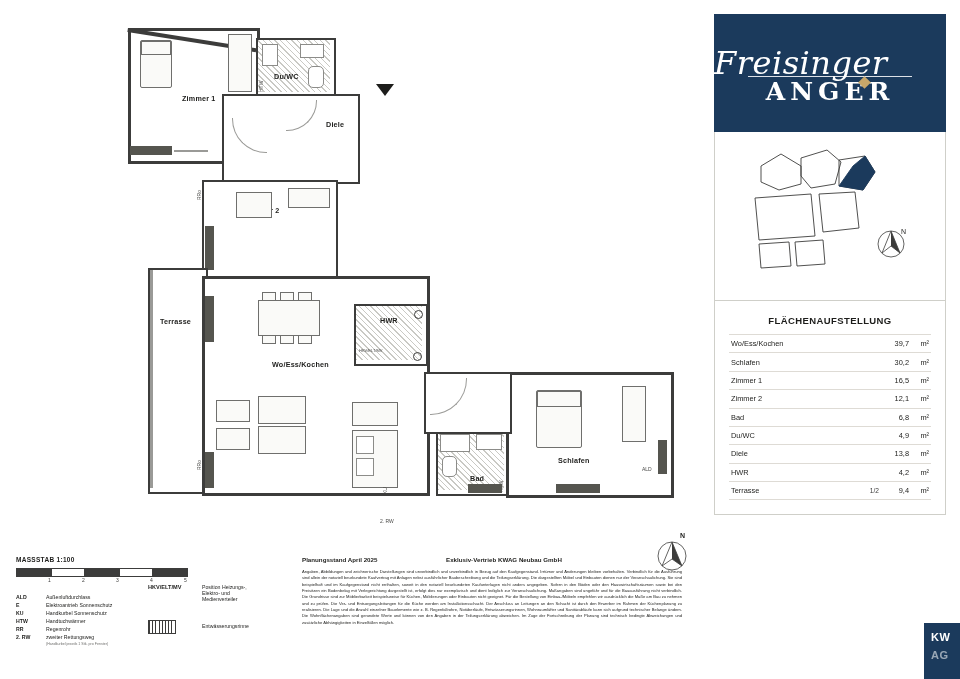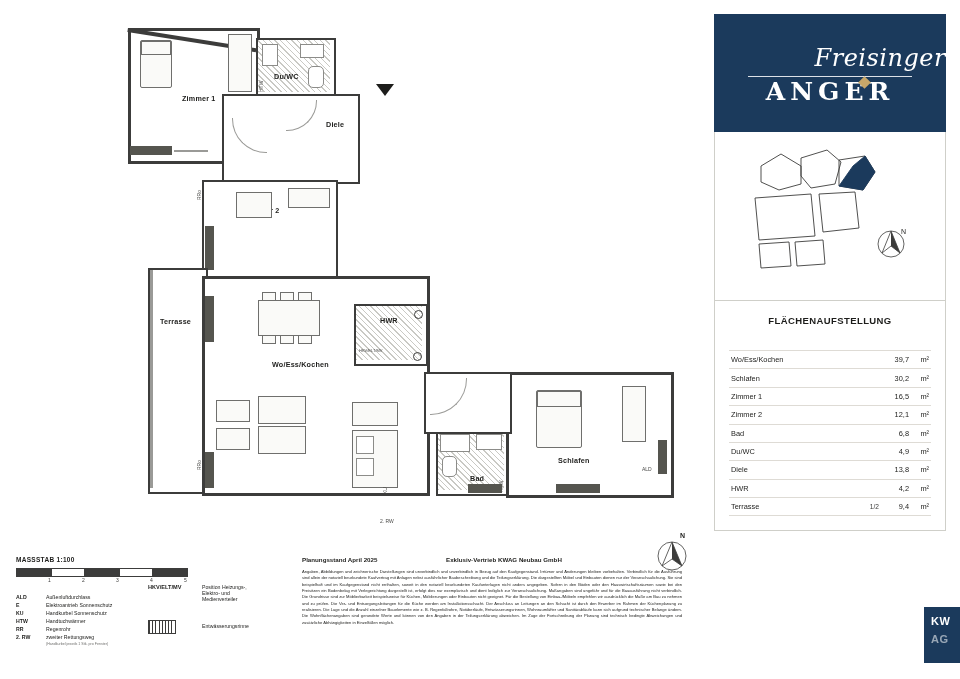"Freisinger" .brand .b1 { font-size: 24px -> 32px; padding-left: 44px -> none; text-align: right -> left }
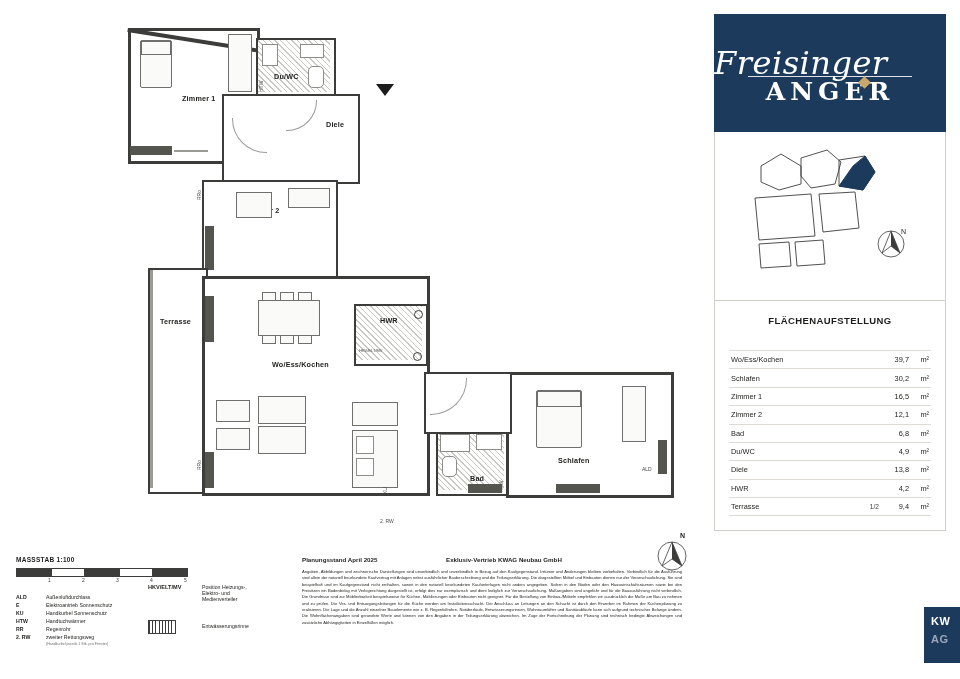"FLÄCHENAUFSTELLUNG" .areas h3 { margin: 0 0 24px 0 -> 0 0 8px 0 }
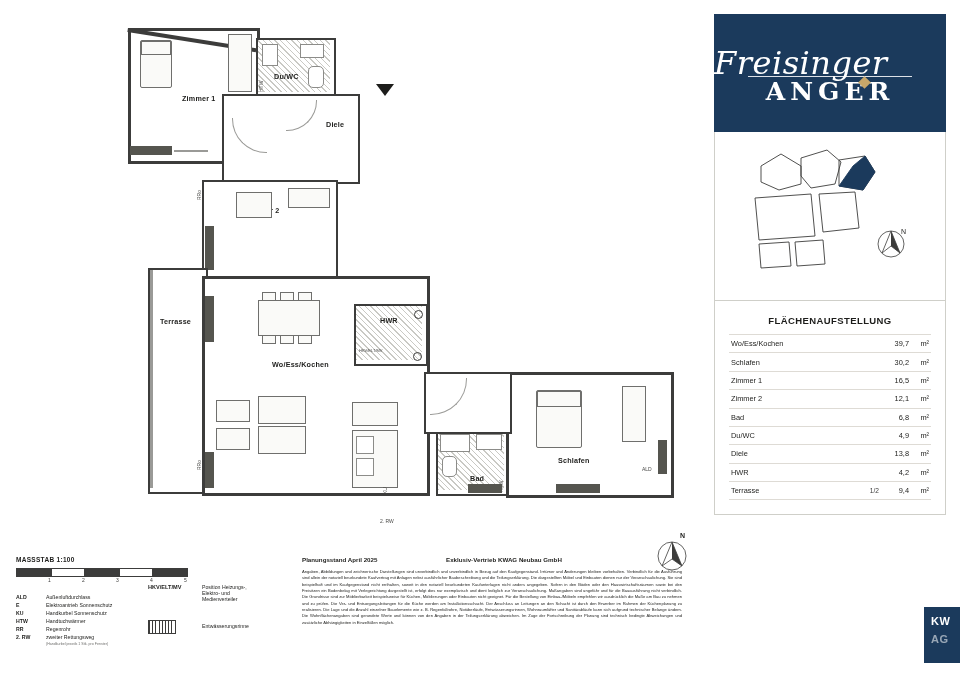"KW" .kwag { bottom: 16px -> 0 }
